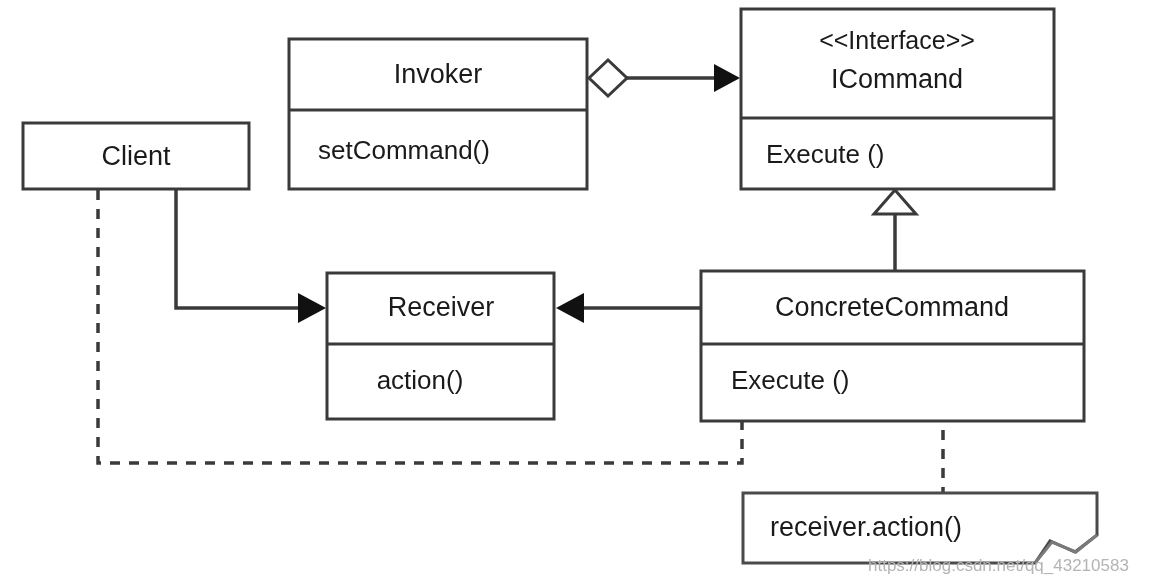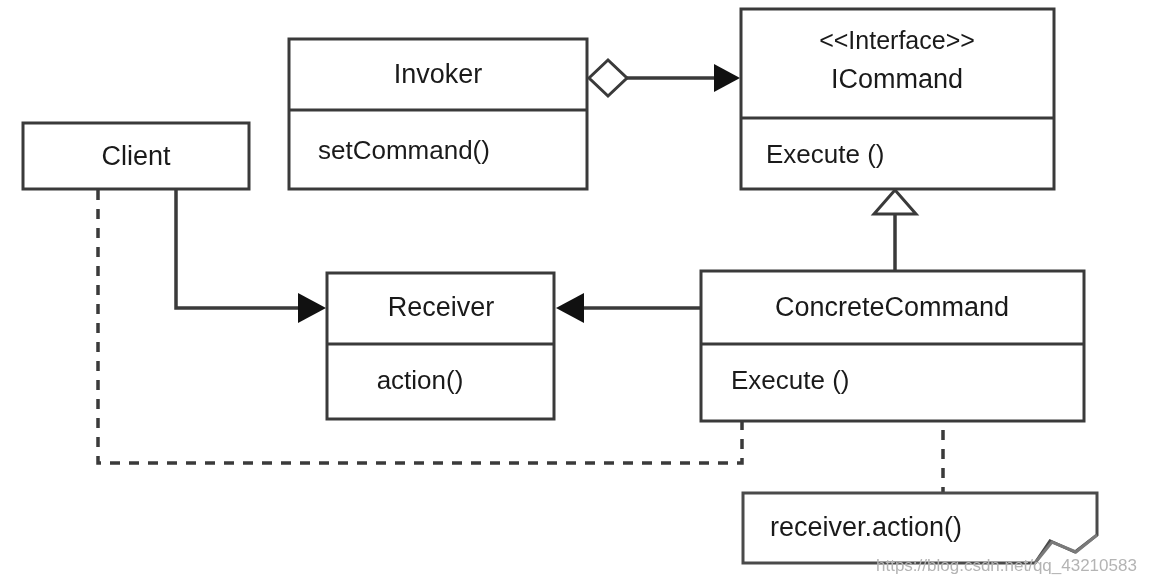"https://blog.csdn.net/qq_43210583" .watermark { margin-left: 8px -> none }
